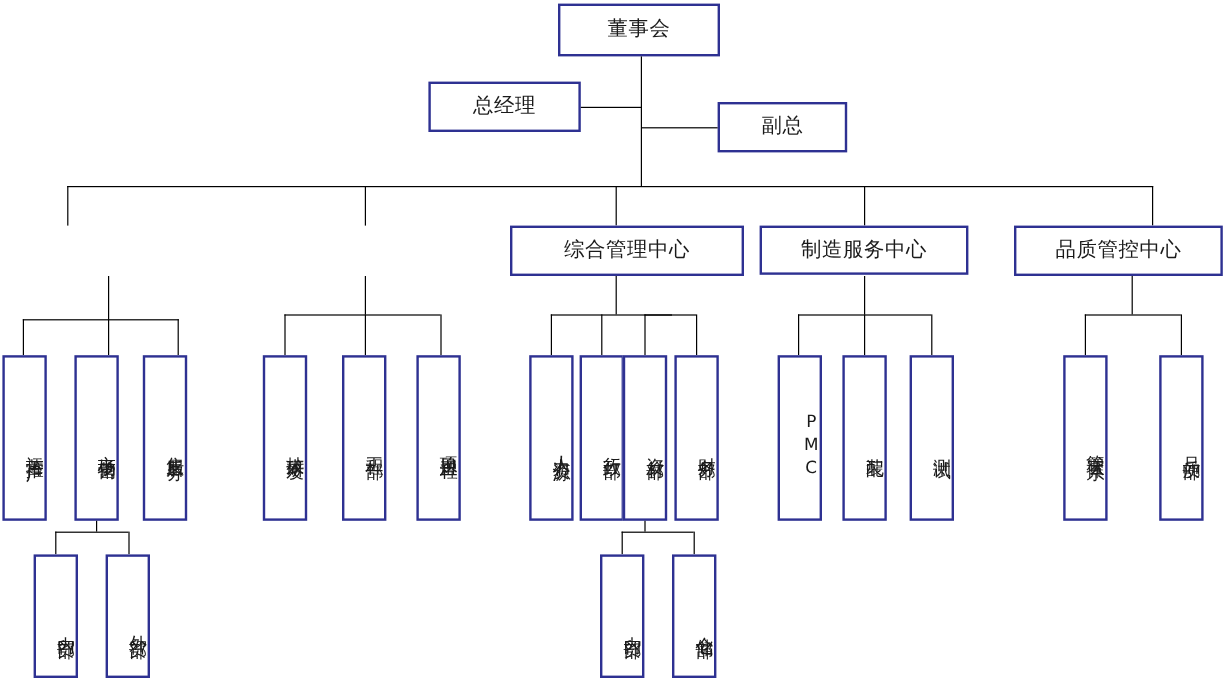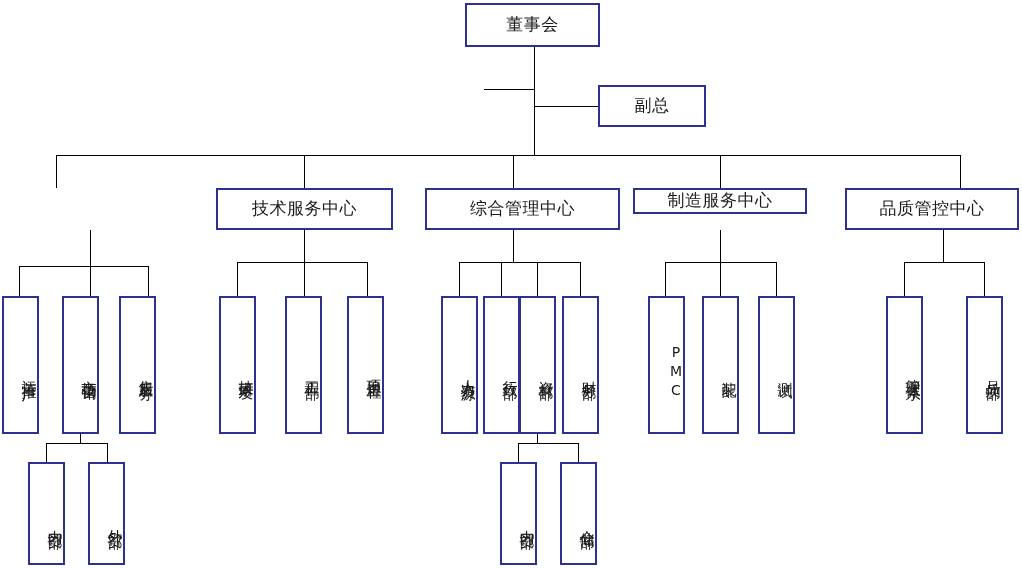"总经理" div.node { html: none -> <div>总经理</div> }
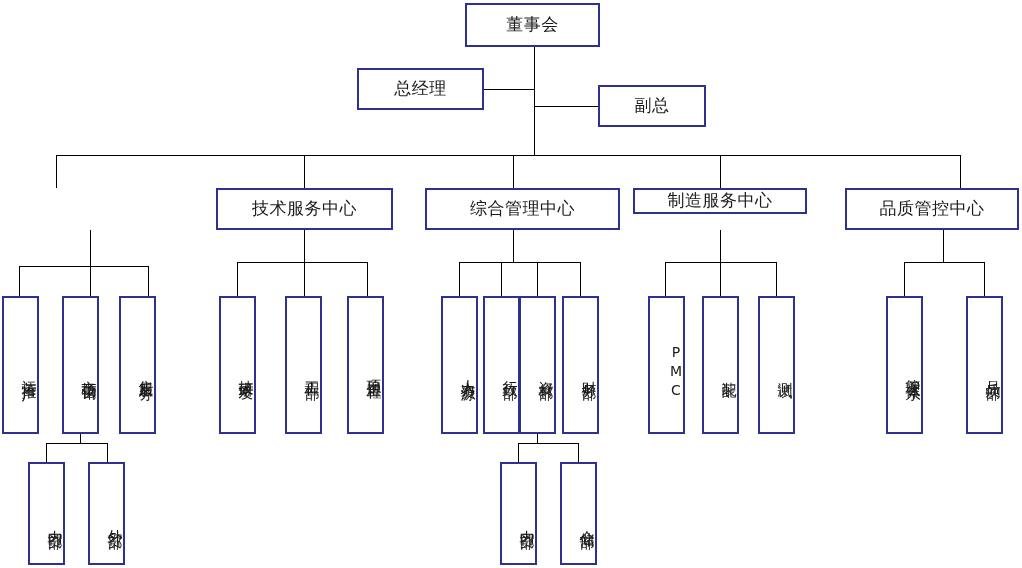"技术服务中心" div.node { html: <div>技术服务中心</div> -> none }
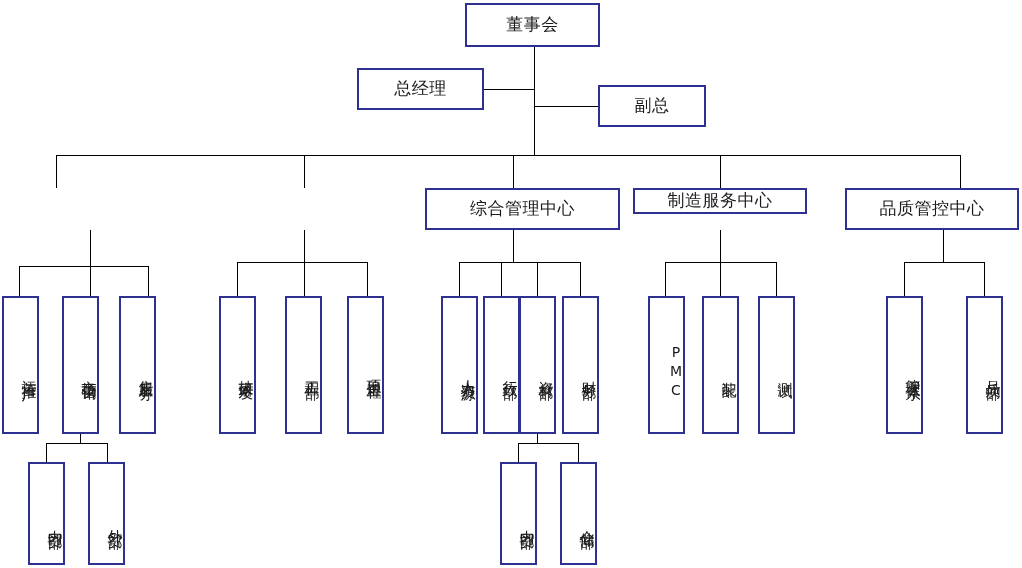"制造服务中心" div.node { height: 26px -> 41px }
